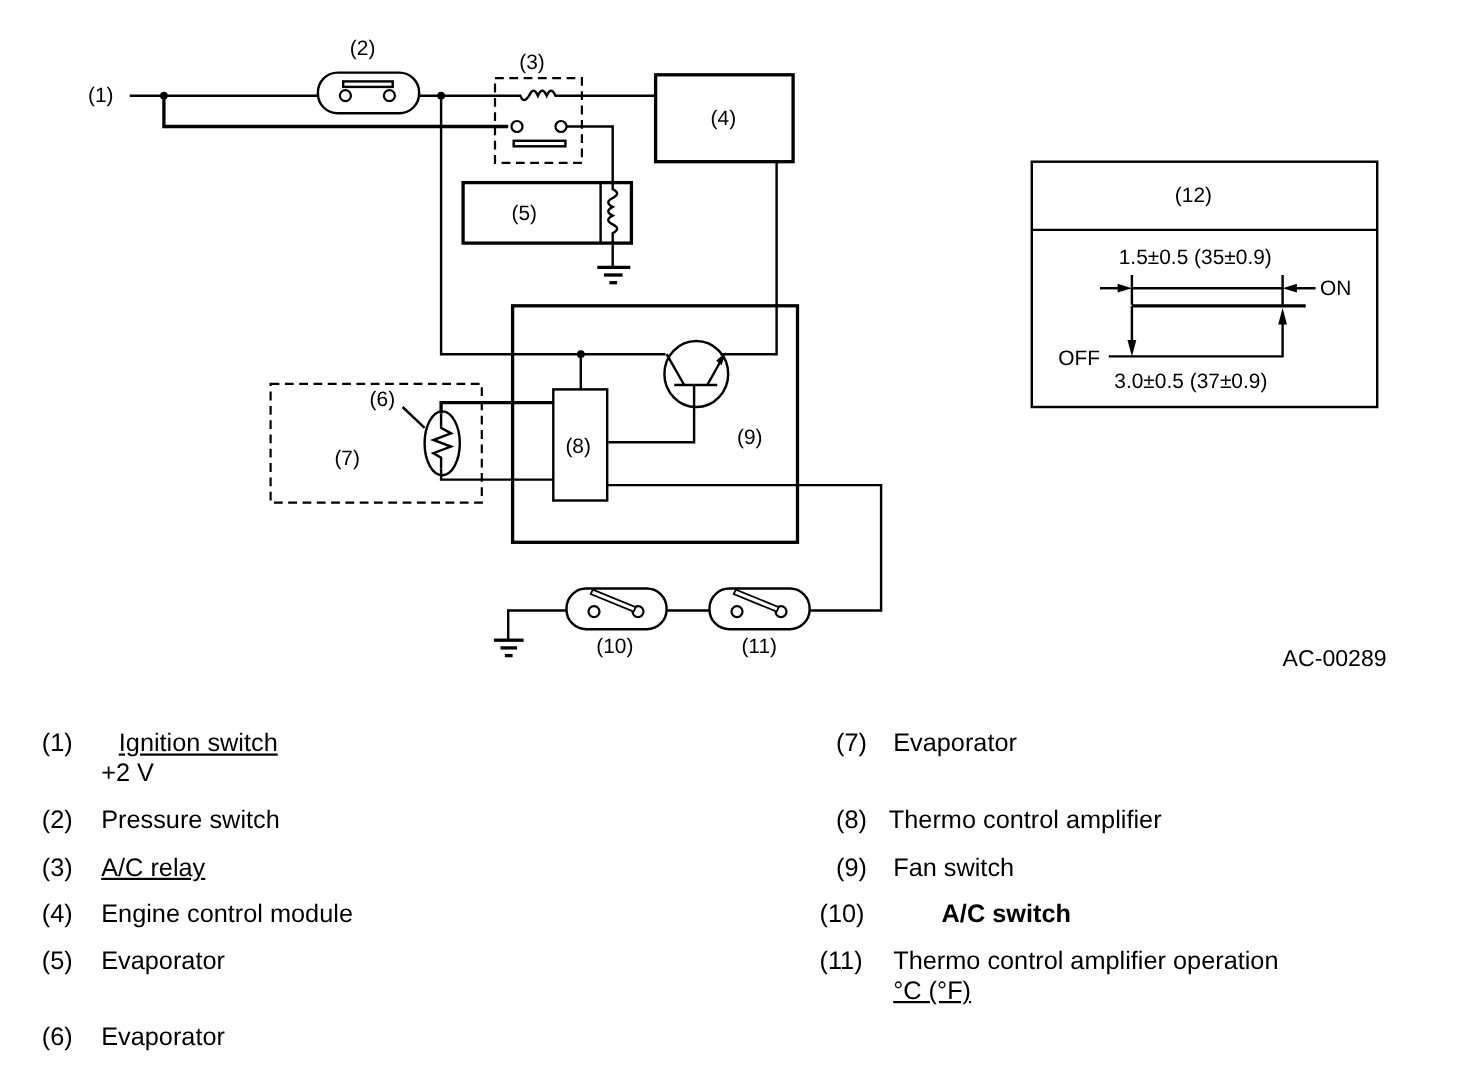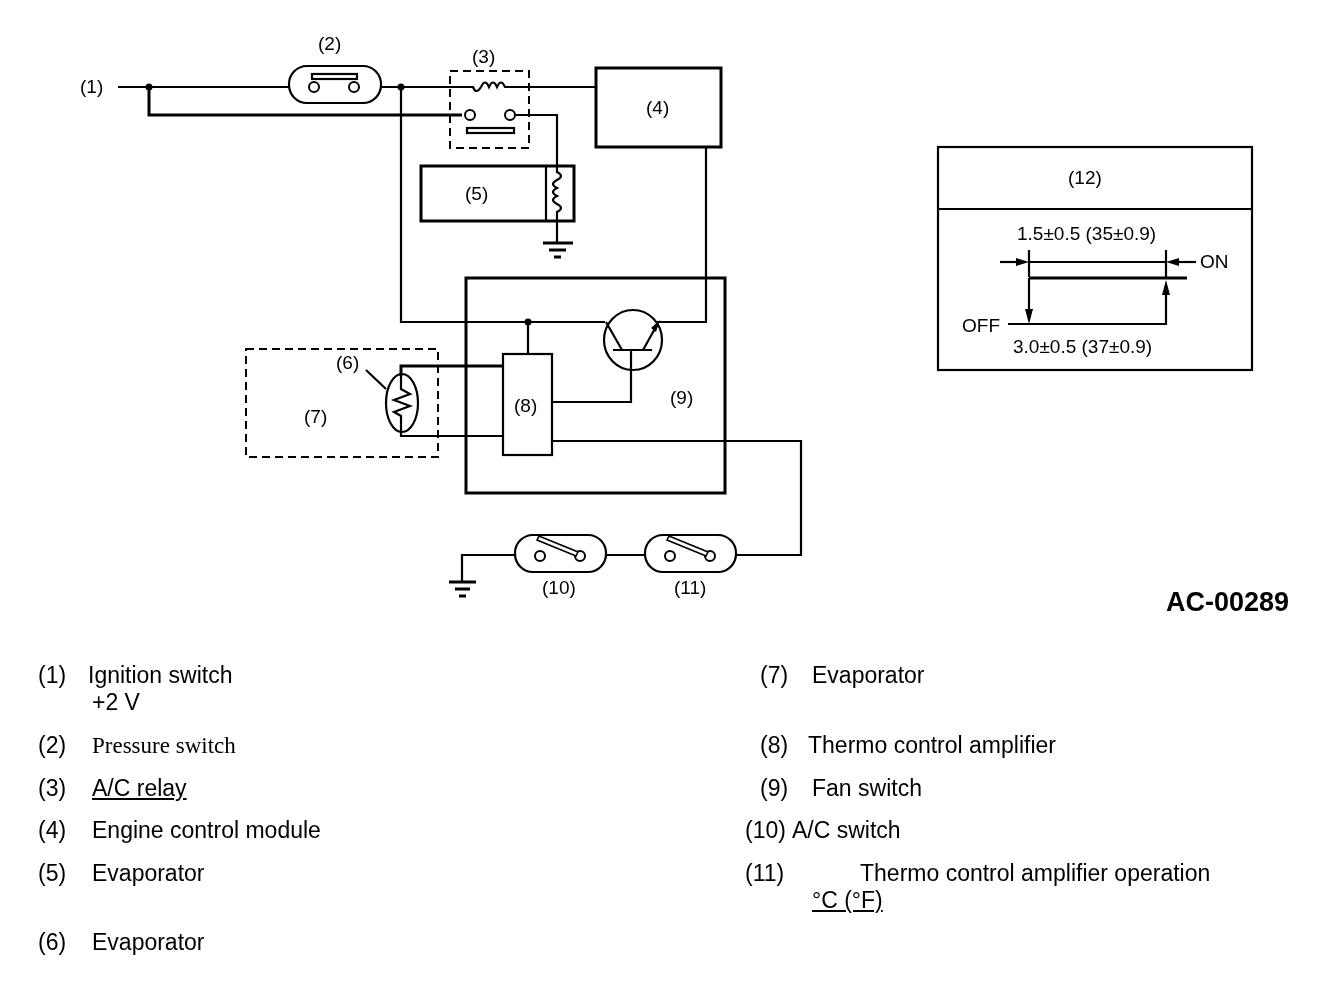"AC-00289" .fig-id { font-size: 27px -> 21px; font-weight: bold -> none }
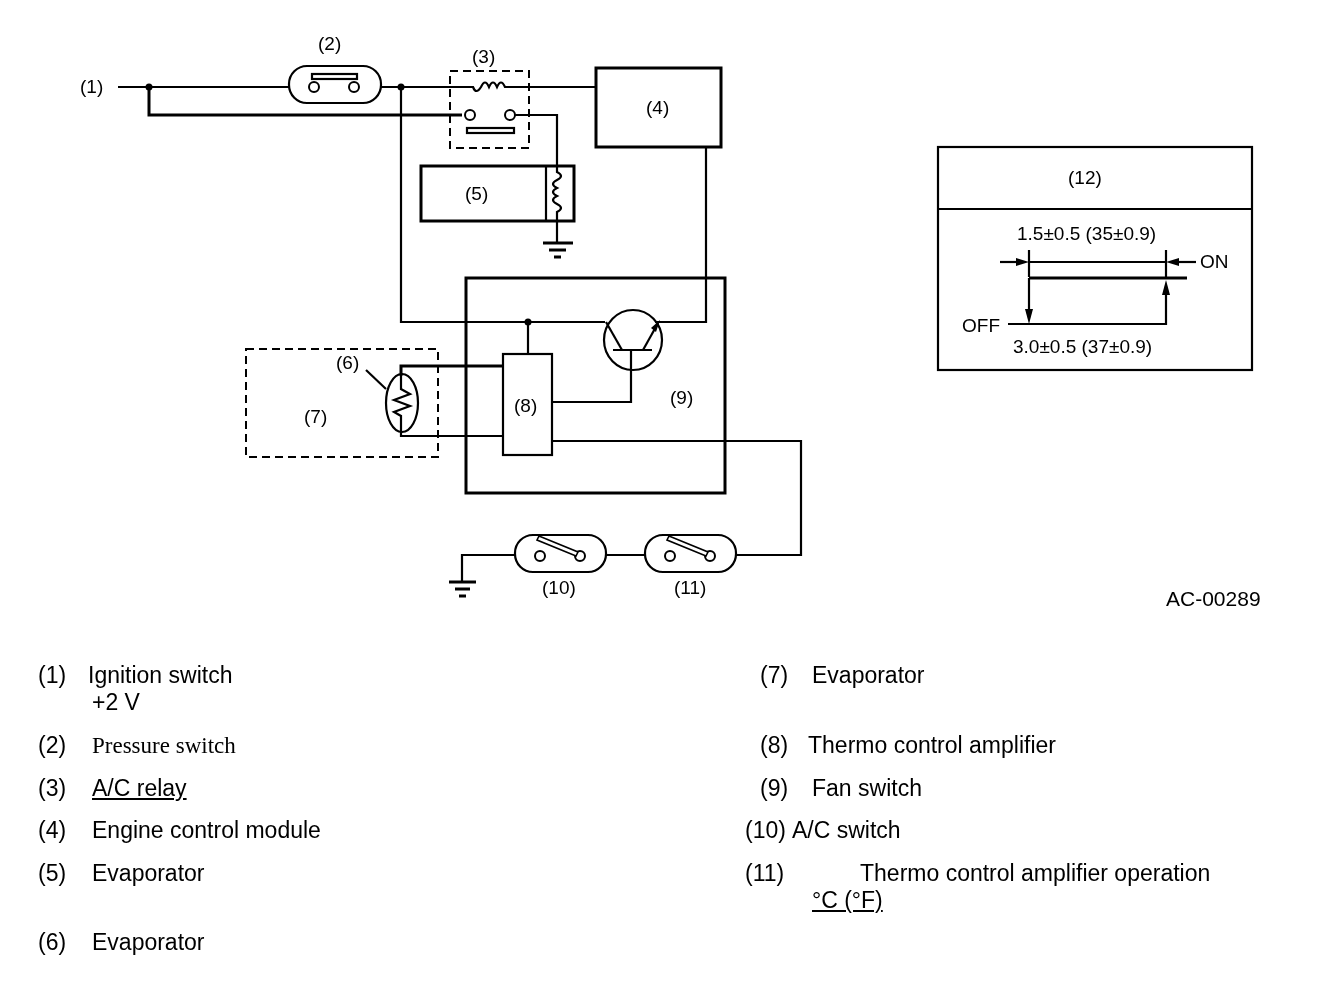"Ignition switch" span.txt { left: 88px -> 108px; text-decoration: none -> underline }
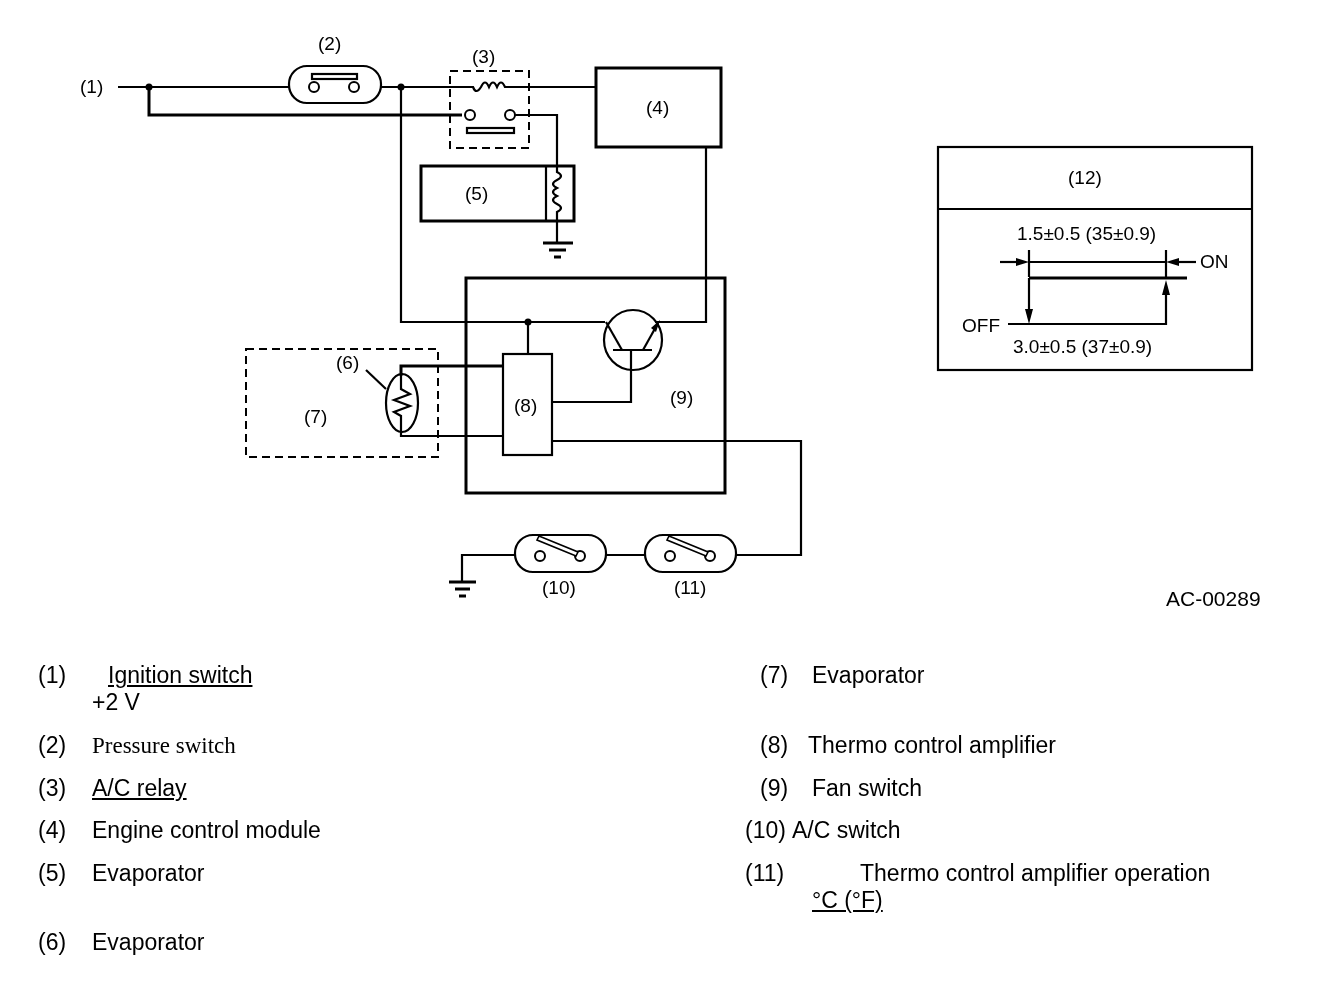"Pressure switch" span.txt { font-family: Liberation Serif, serif -> none }
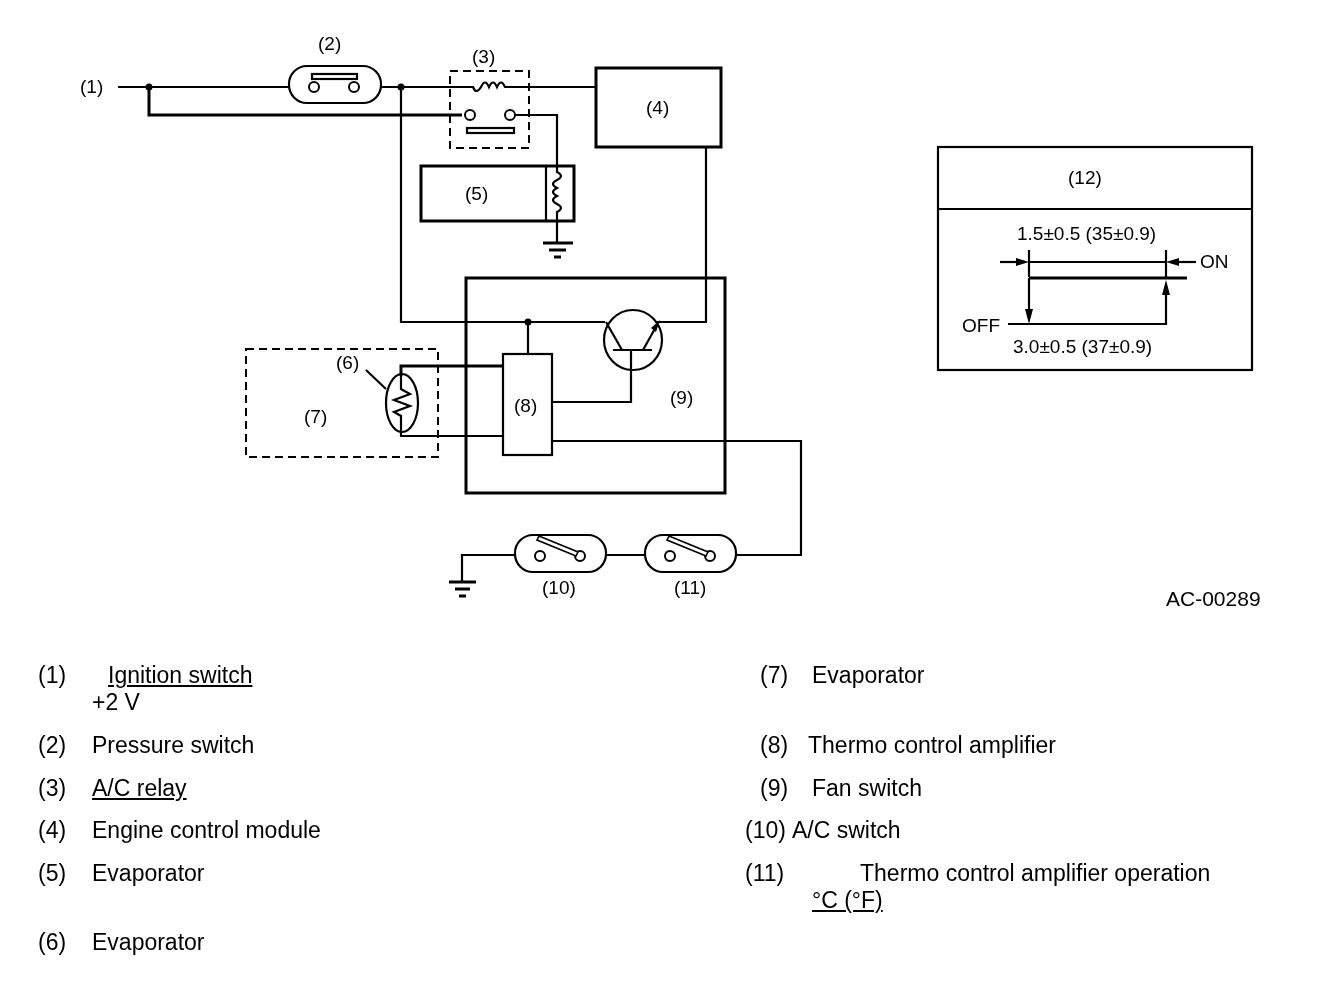"A/C switch" span.txt { font-weight: none -> bold; left: 792px -> 856px }
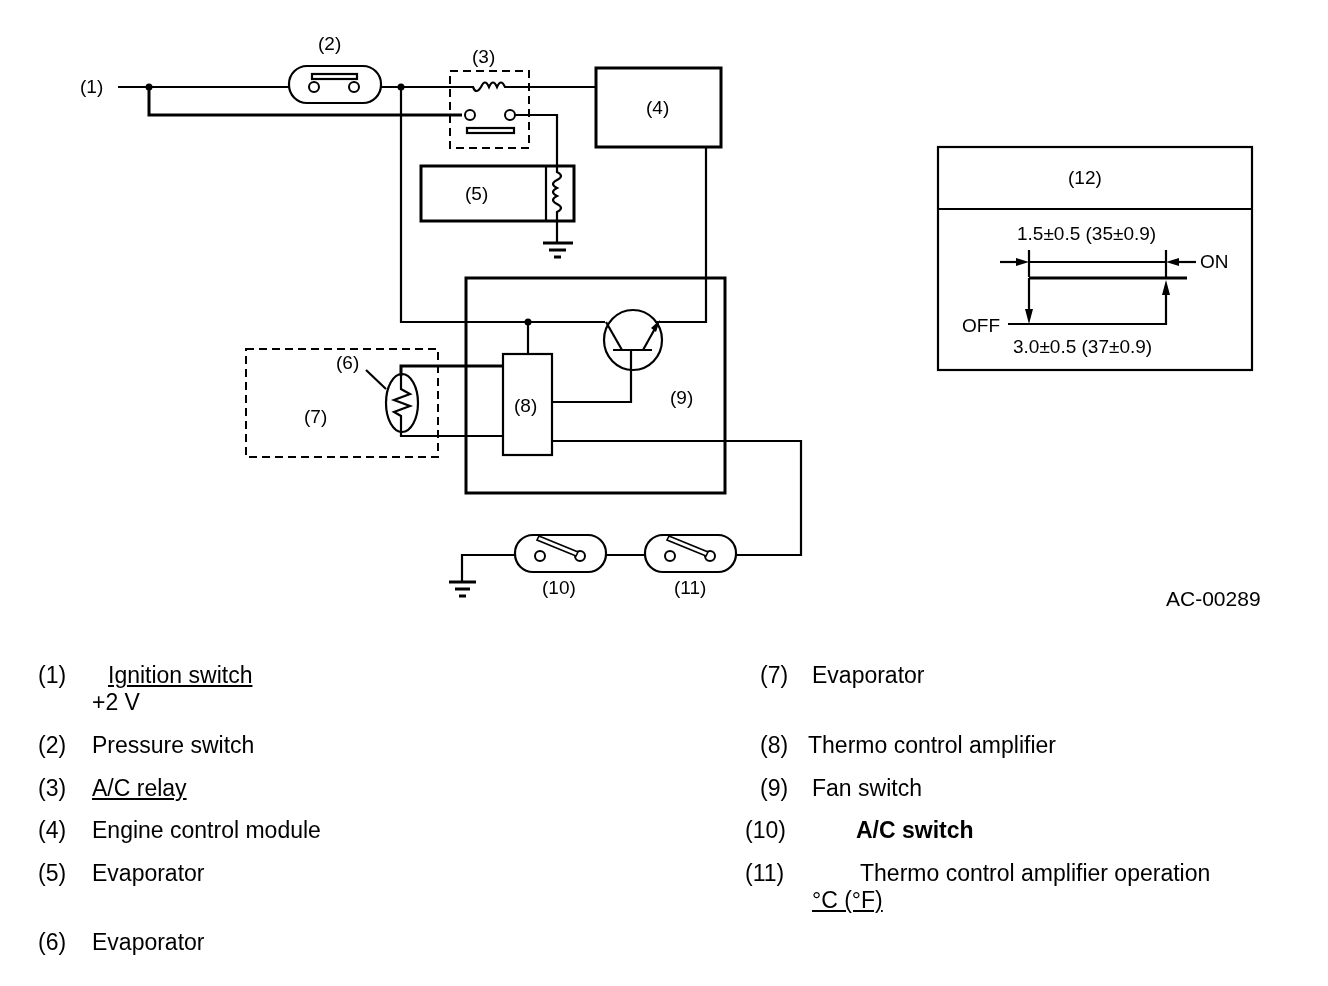"Thermo control amplifier operation" span.txt { margin-left: 48px -> none }
